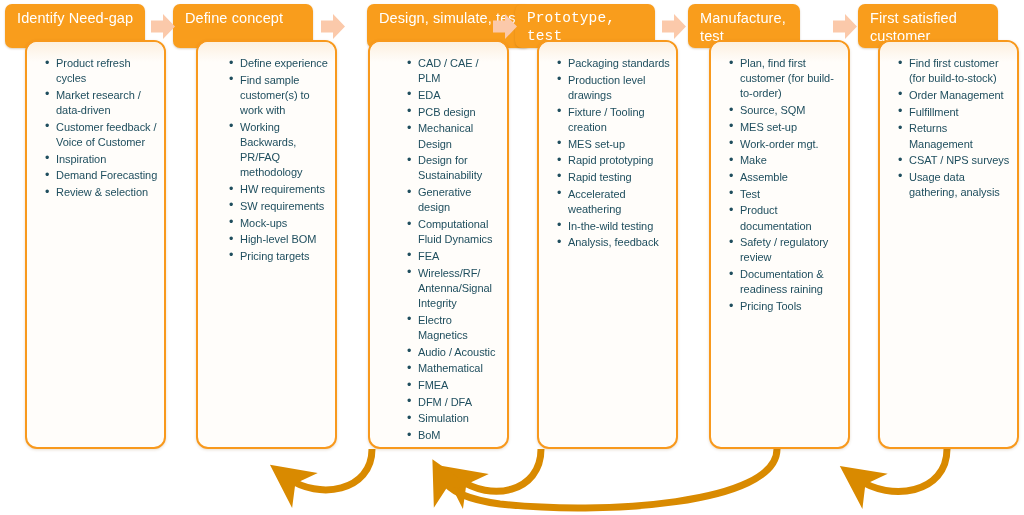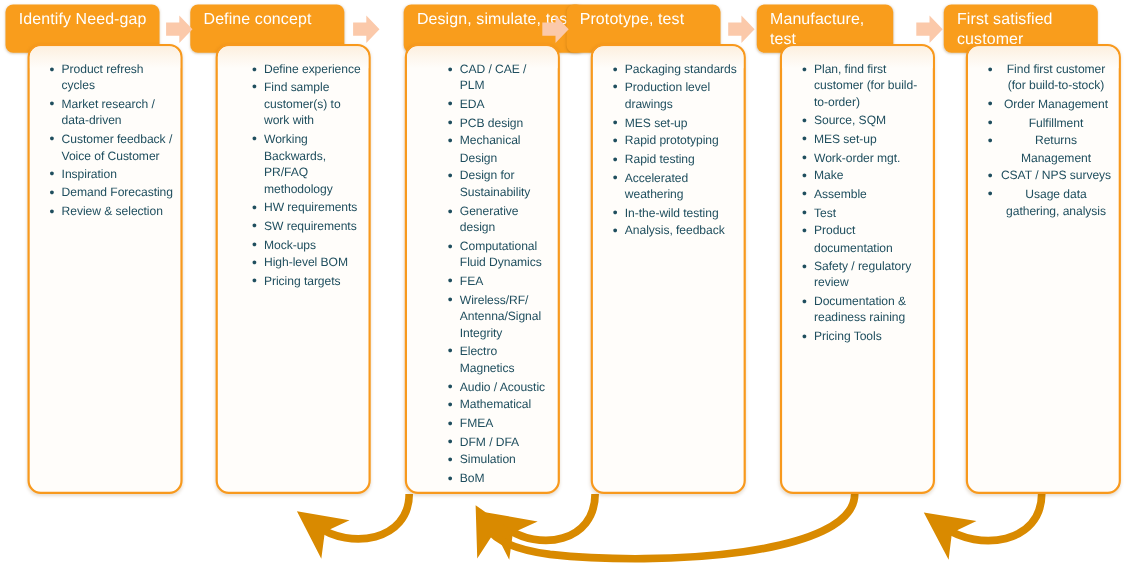"Prototype, test" div.phase-header { font-family: none -> Liberation Mono, monospace }
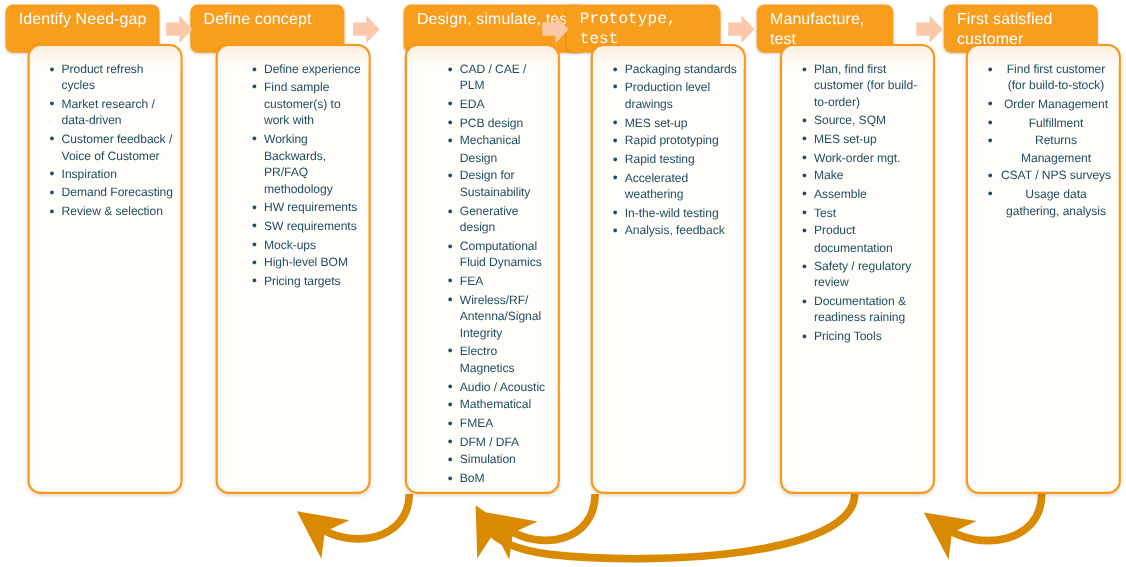"Manufacture, test" div.phase-header { width: 124px -> 112px }
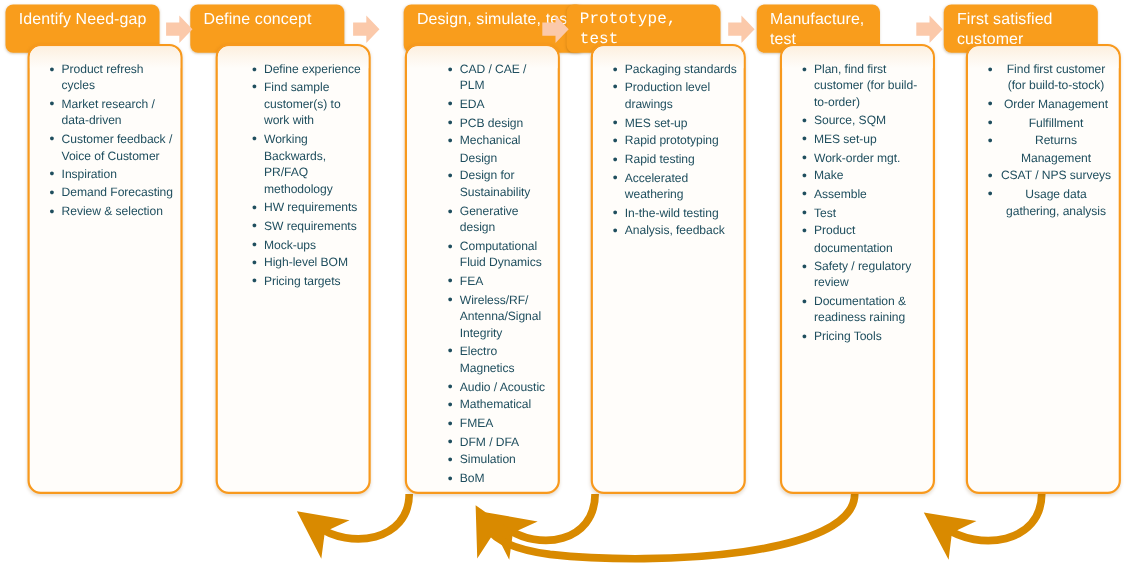"Find first customer (for build-to-stock)" div.phase-body { text-align: center -> none }
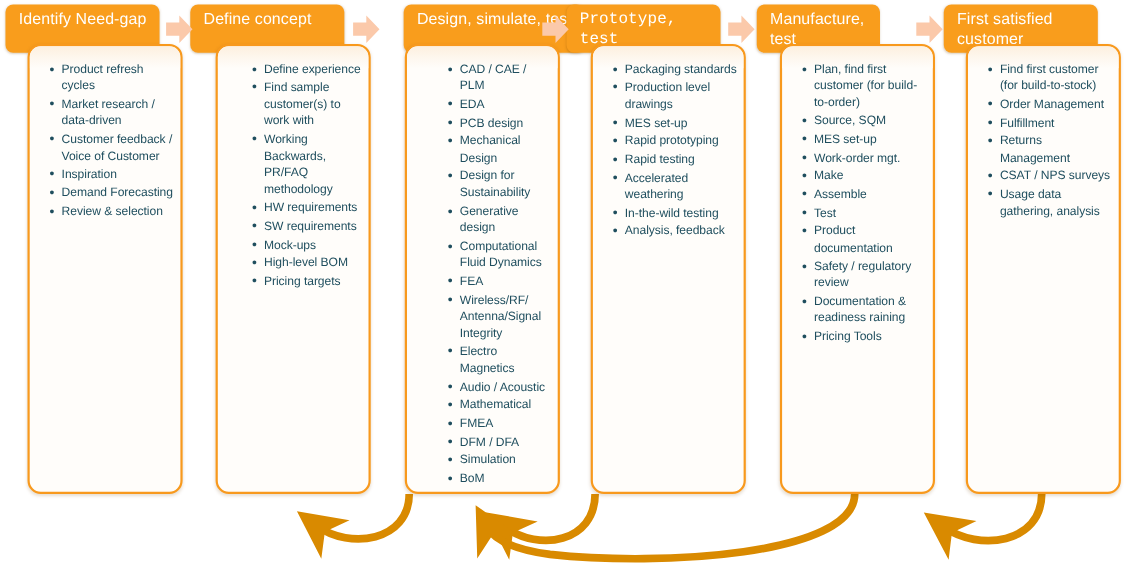"Fixture / Tooling creation" li { html: none -> <li>Fixture / Tooling creation</li> }
